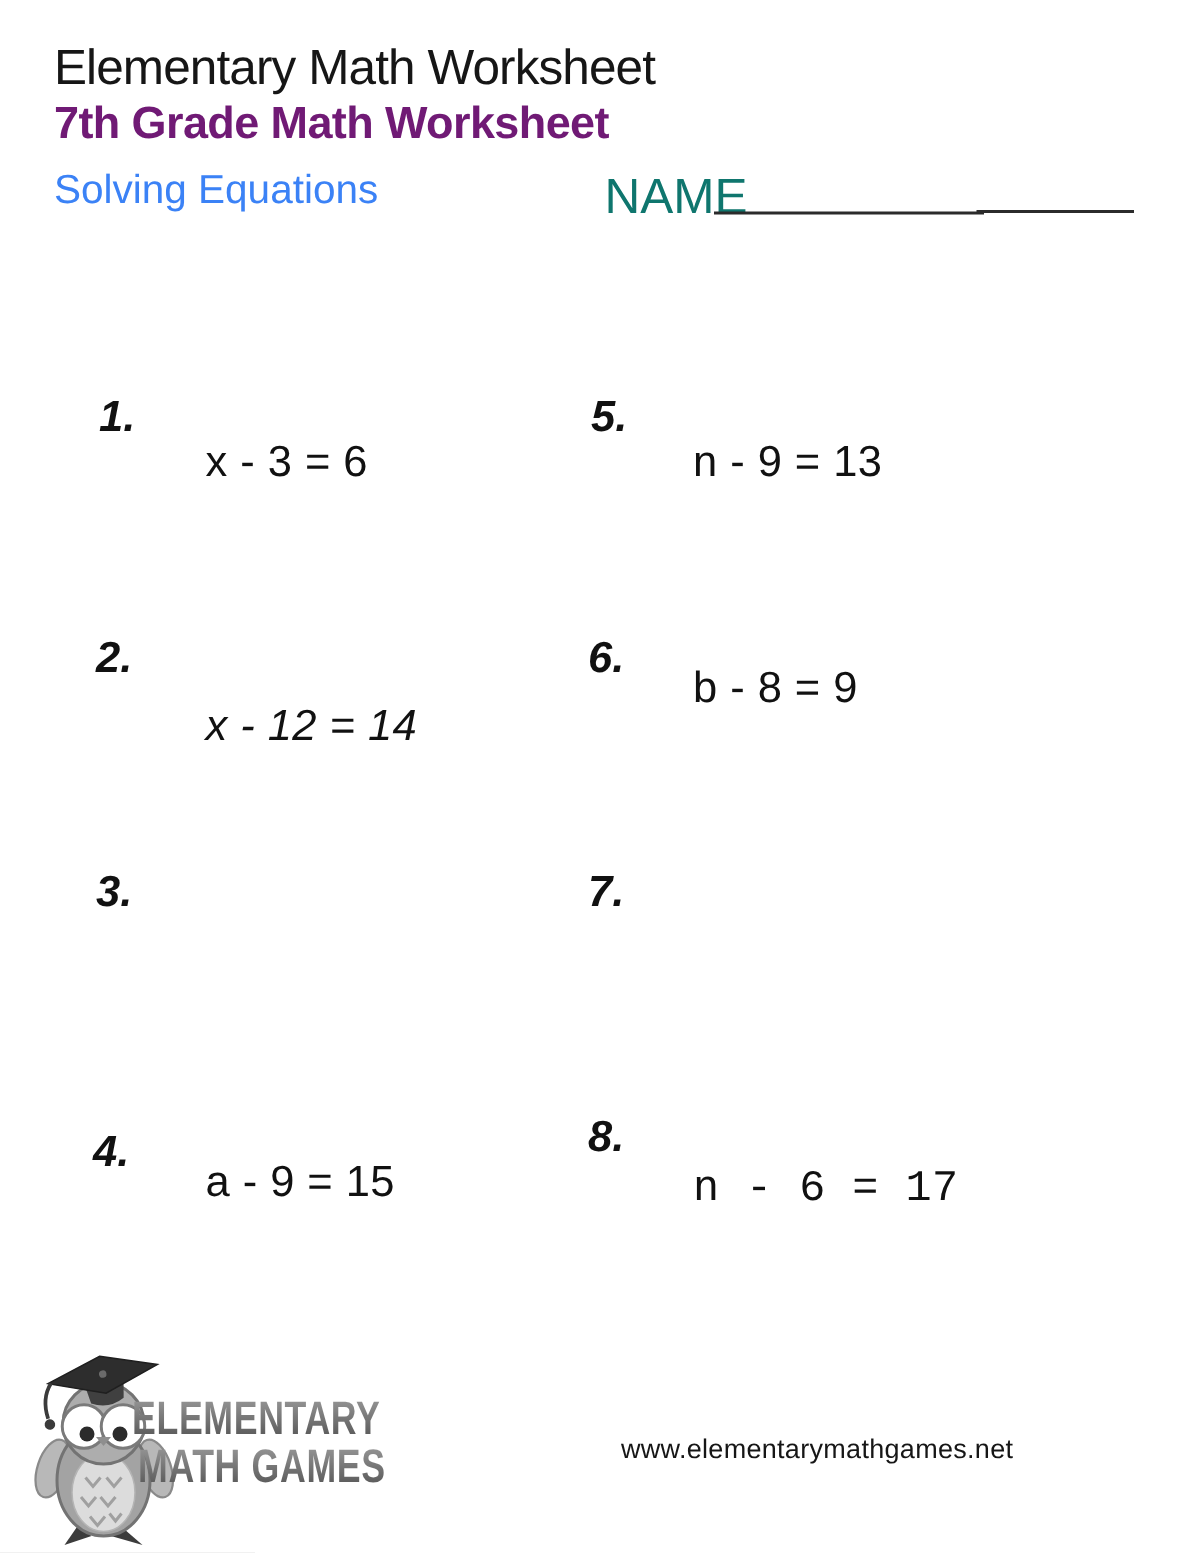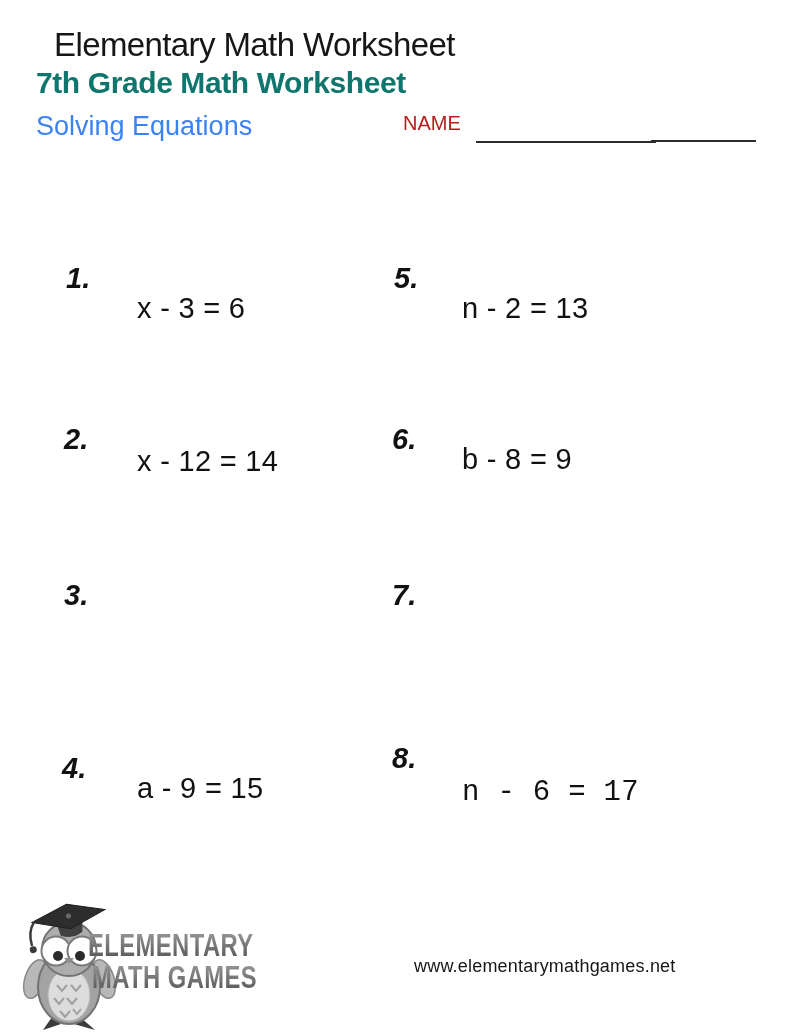"Elementary Math Worksheet" .title1 { margin-left: 18px -> none }
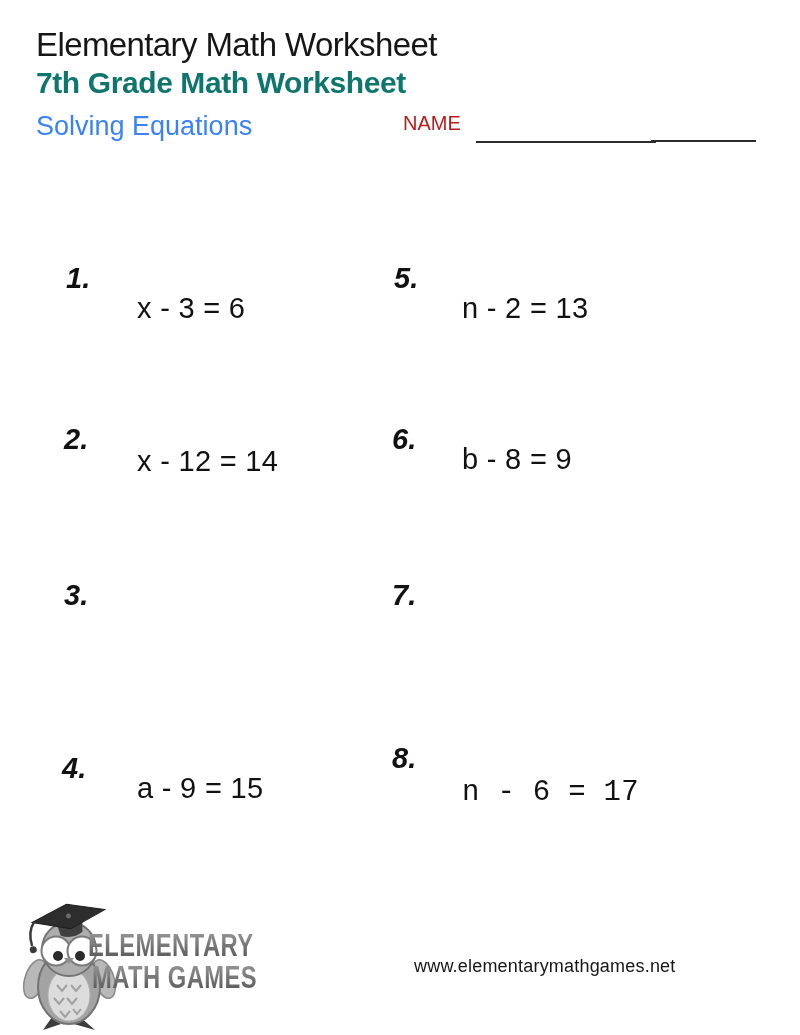"7th Grade Math Worksheet" .title2 { color: #0f766e -> #701a75 }
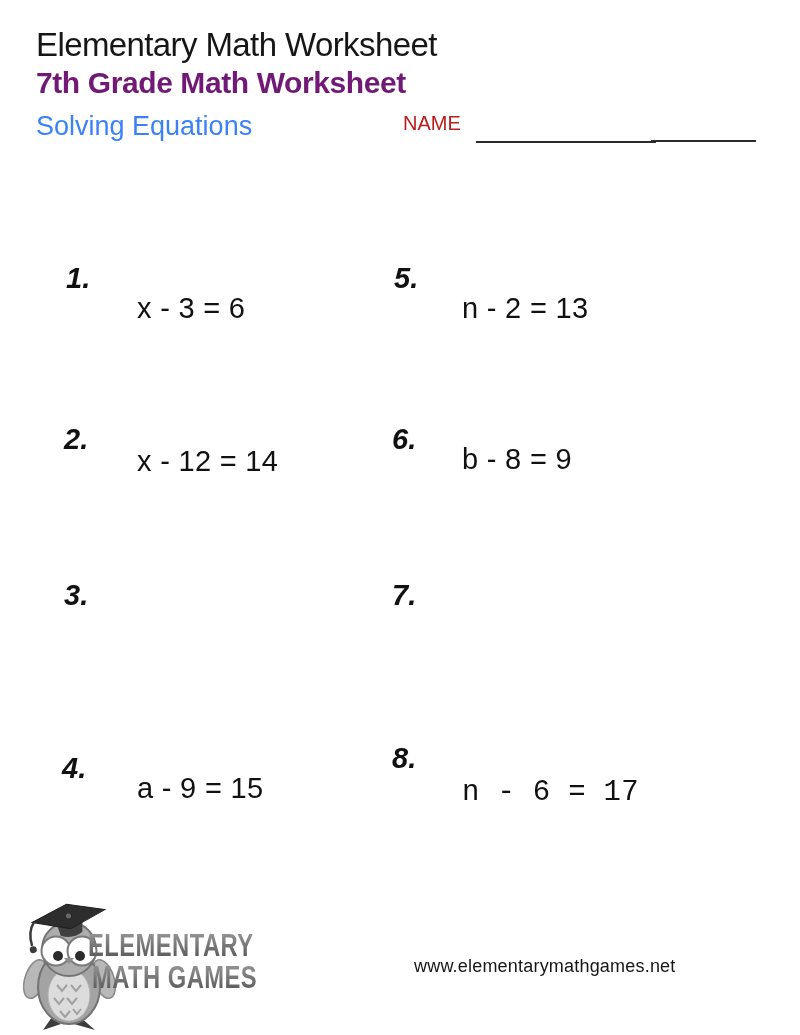"NAME" .name-label { color: #b91c1c -> #0f766e; font-size: 20px -> 33px }
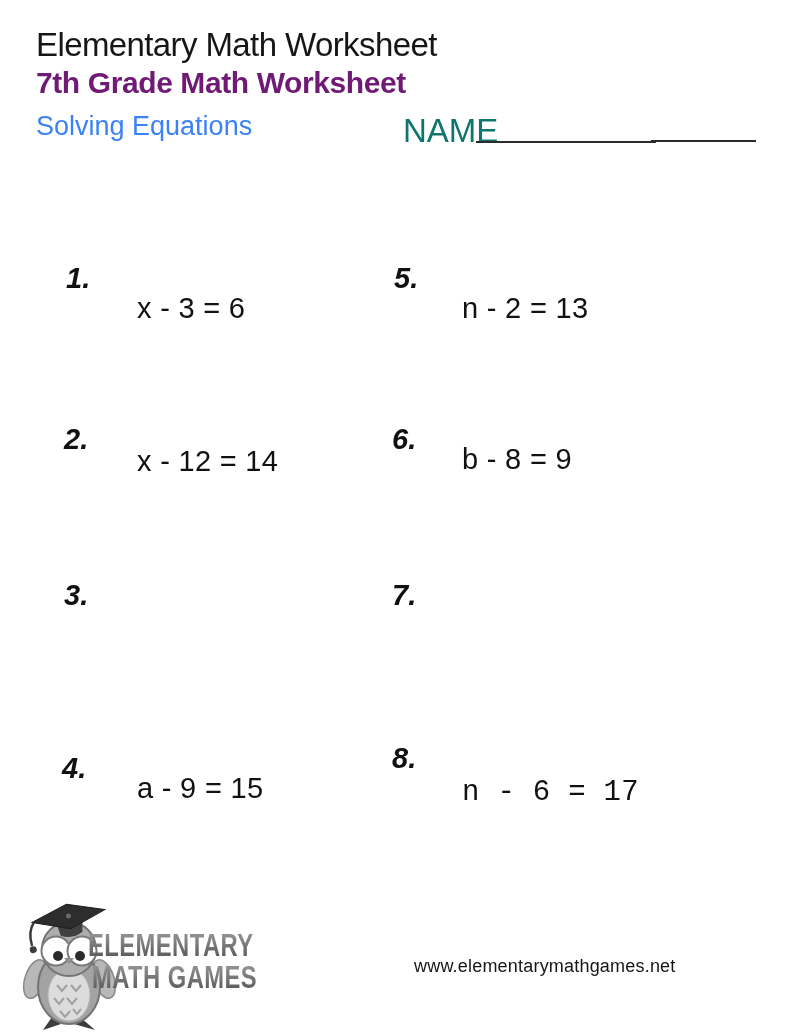"n - 2 = 13" span.abs { text: 2 -> 9 }
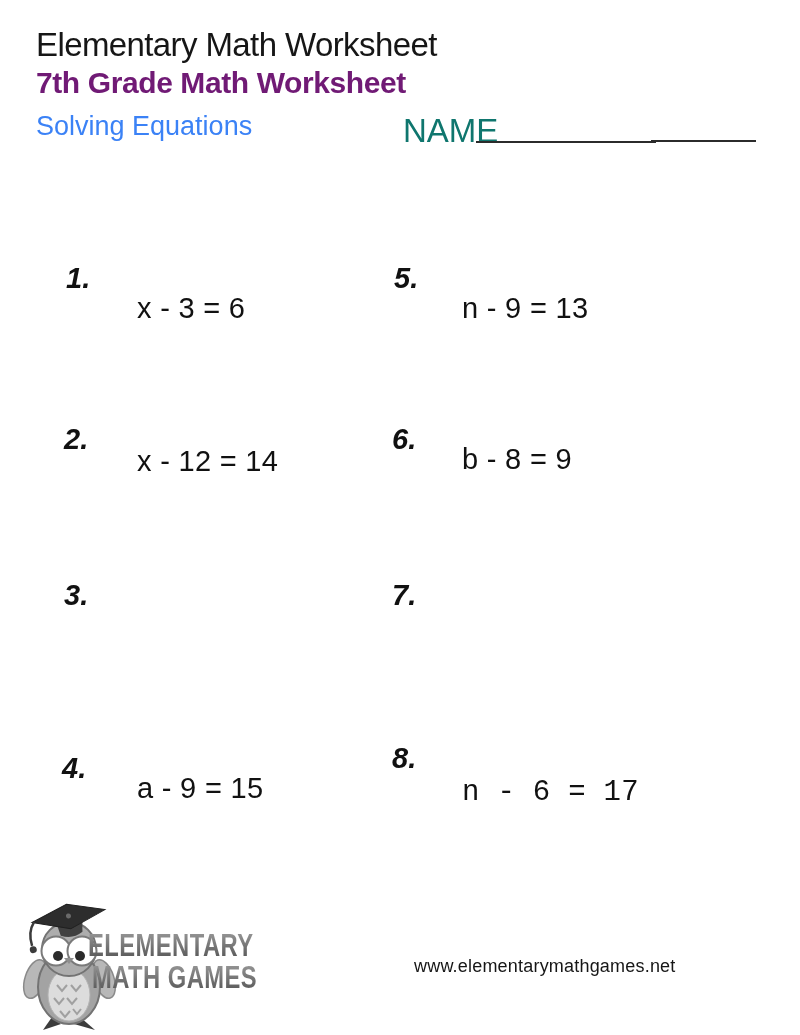"x - 12 = 14" span.abs { font-style: none -> italic; top: 415px -> 438px }
